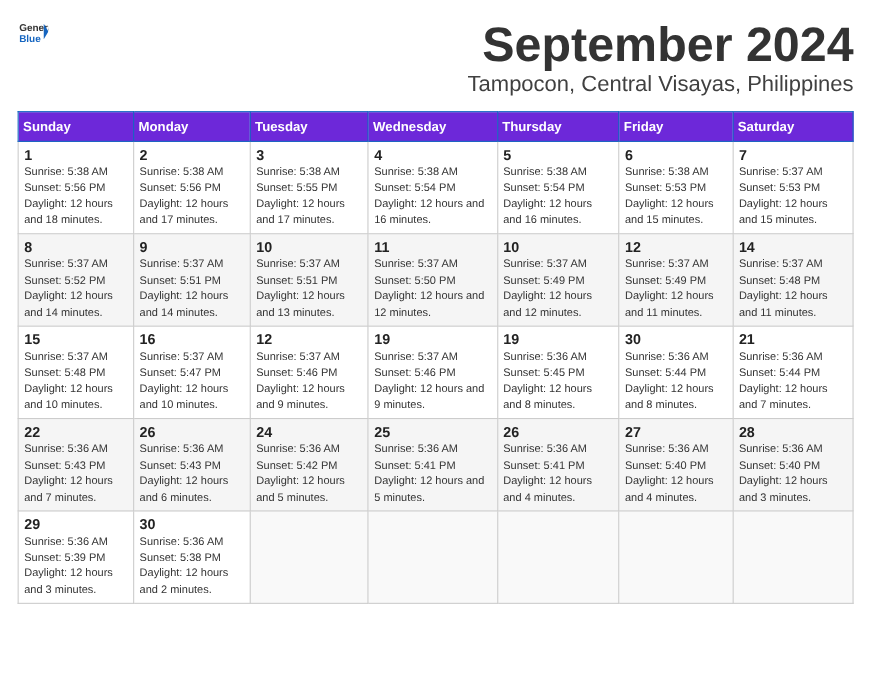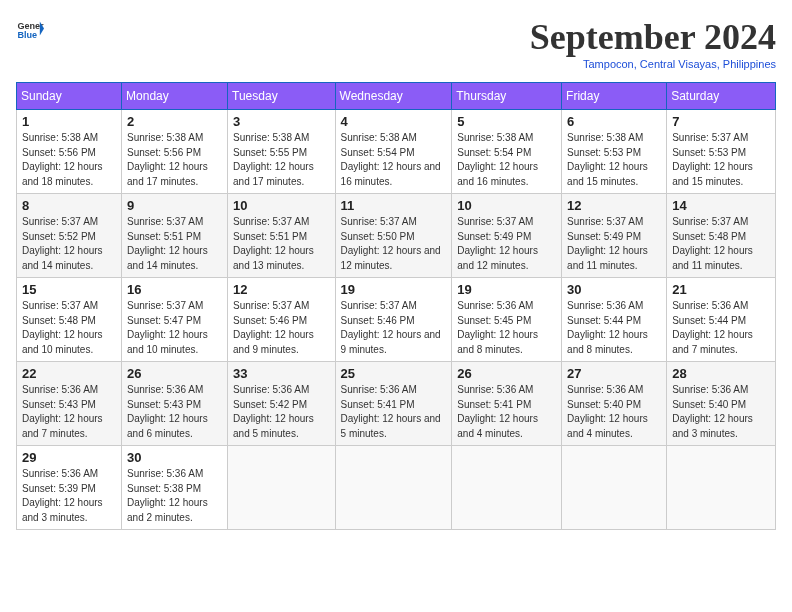"September 2024" .month-title { font-family: Liberation Serif, serif -> none; font-size: 36px -> 44px }
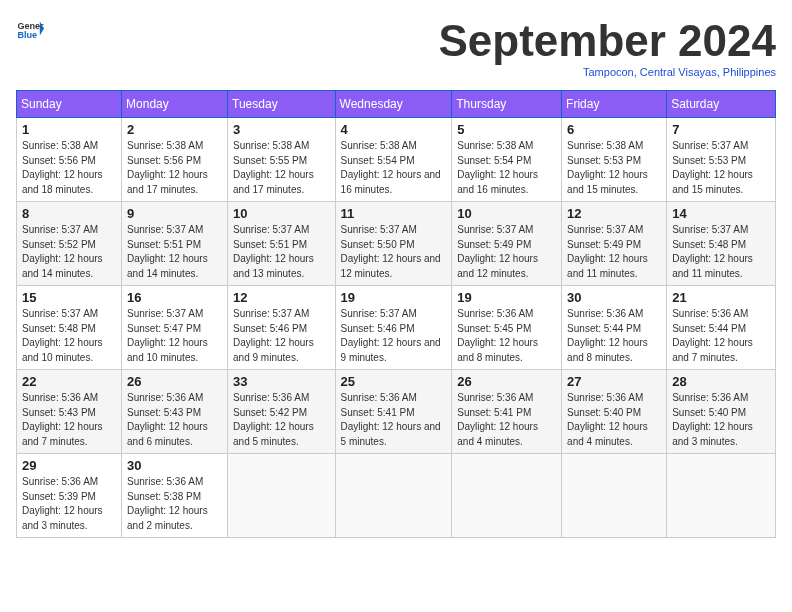"Tampocon, Central Visayas, Philippines" .location { color: #1d4ed8 -> #404040; font-size: 11px -> 20px }
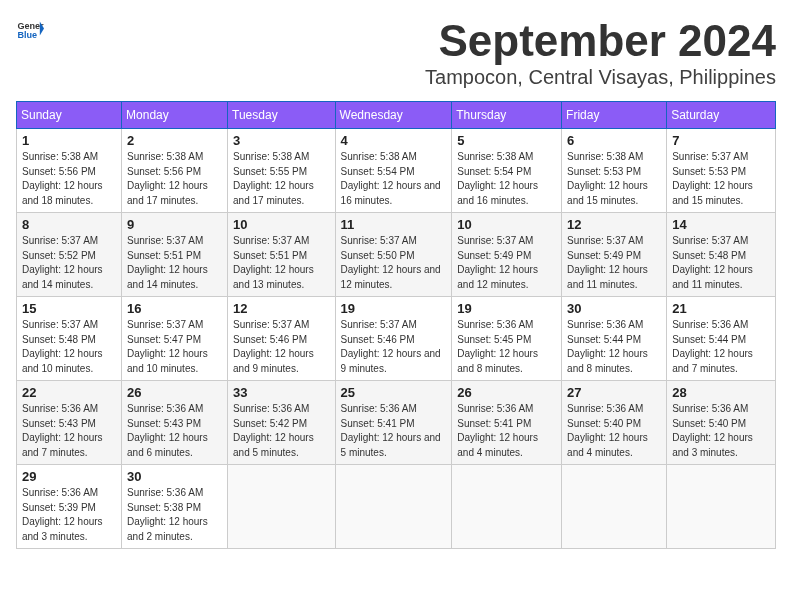"Sunday" thead tr th { background-color: #8b5cf6 -> #6d28d9; font-weight: normal -> bold }
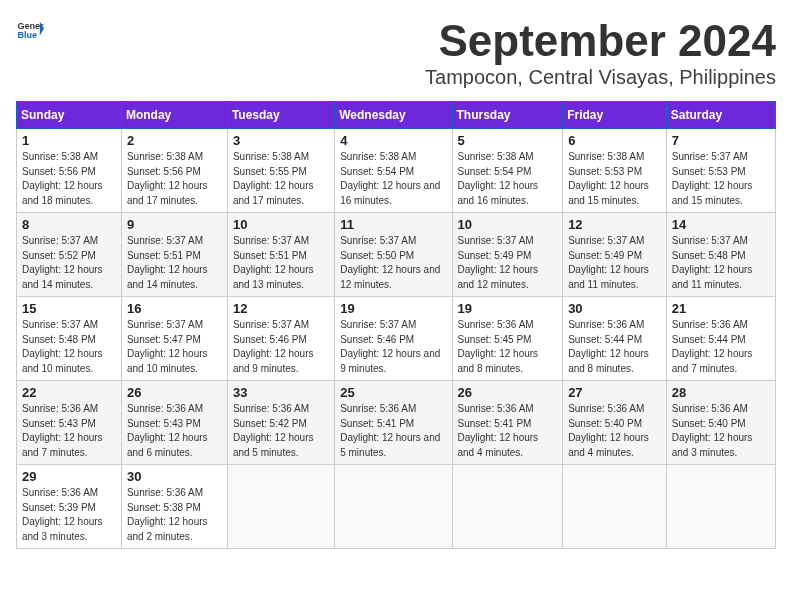"33" span.day-num { text: 33 -> 24 }
